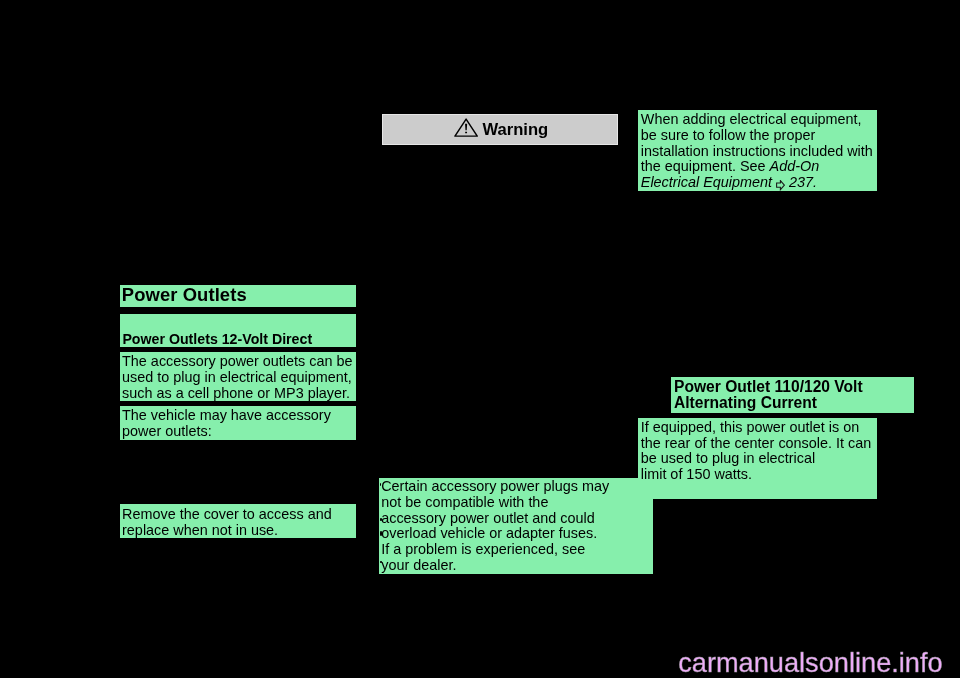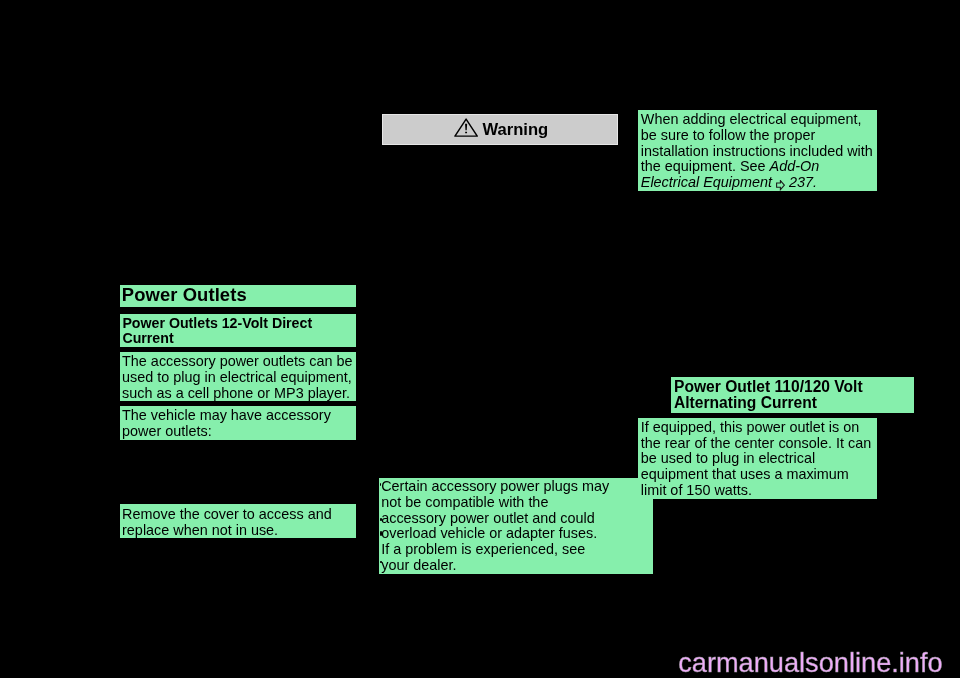"Power Outlets 12-Volt Direct" .h2 { margin-top: none -> 16px }
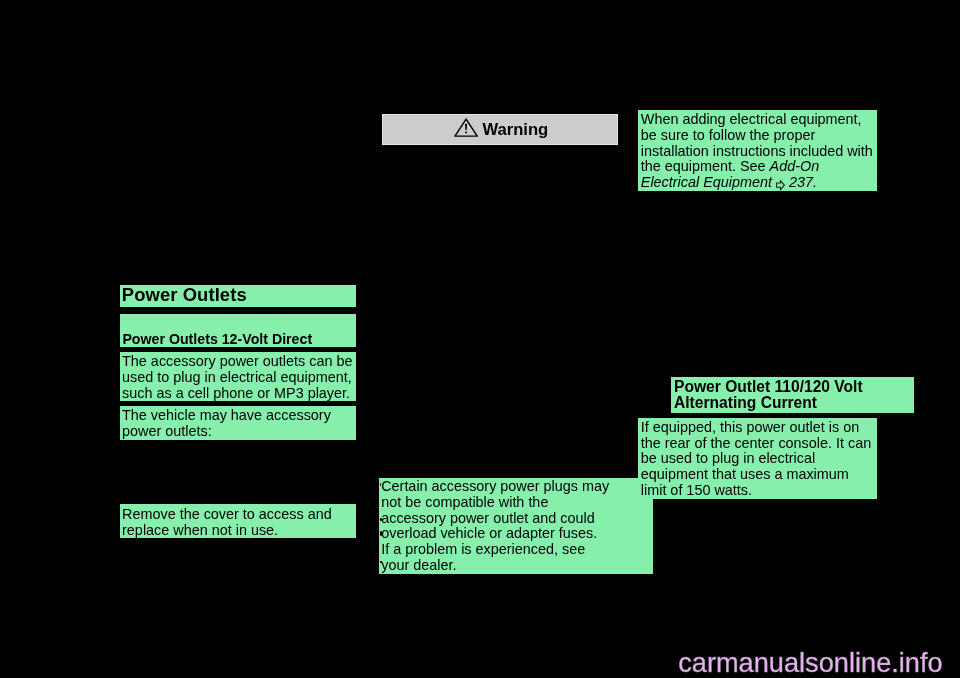"equipment that uses a maximum" div.ln { html: <div>equipment that uses a maximum</div> -> none }
